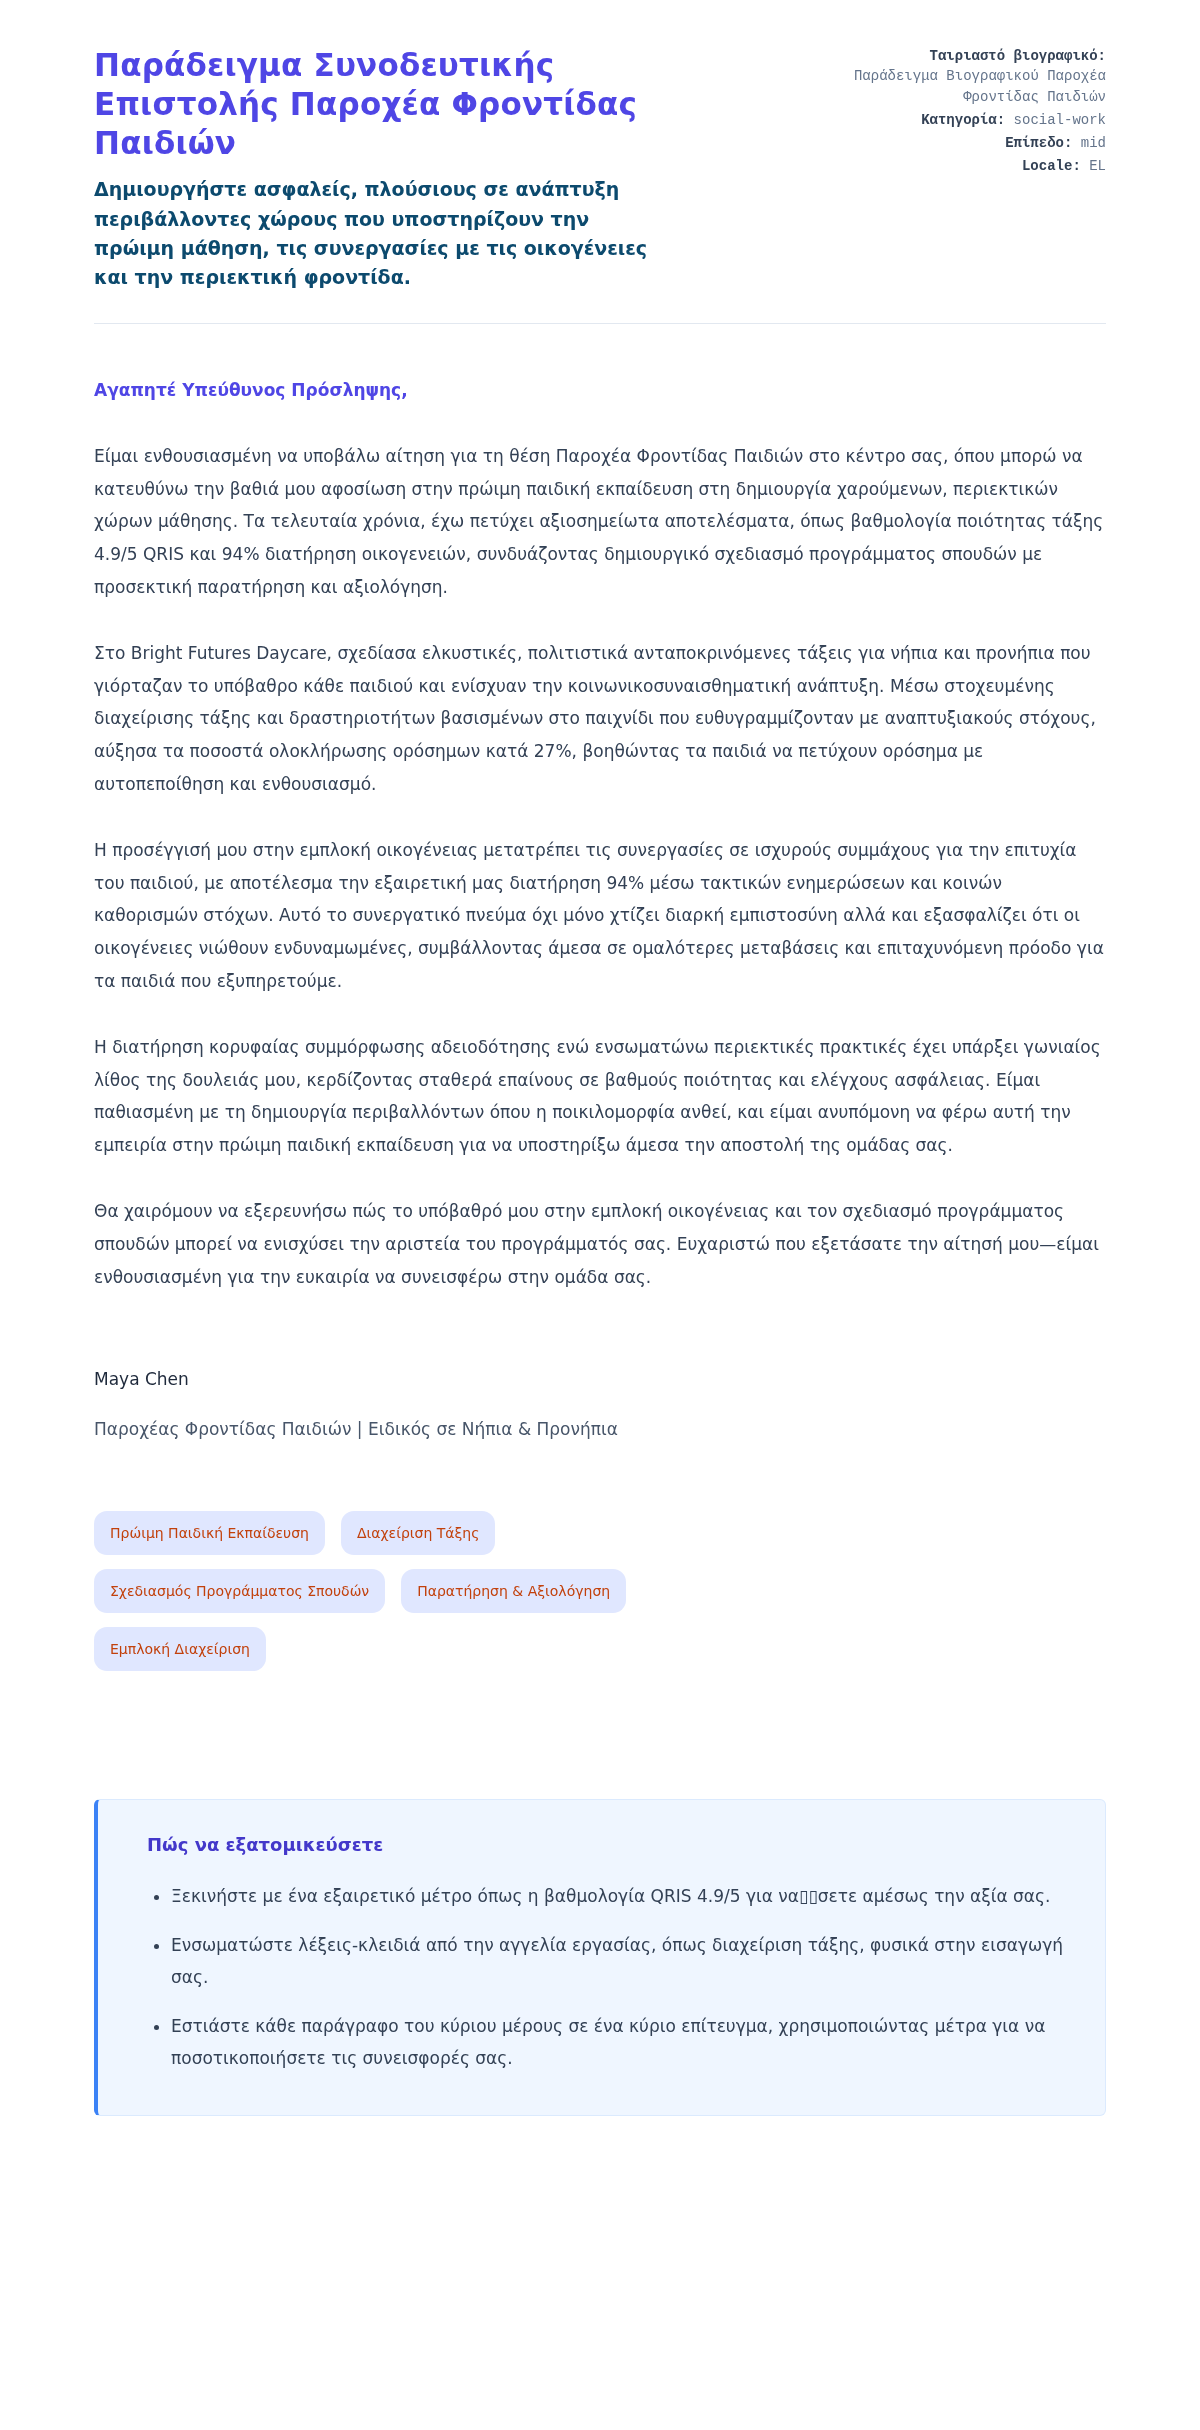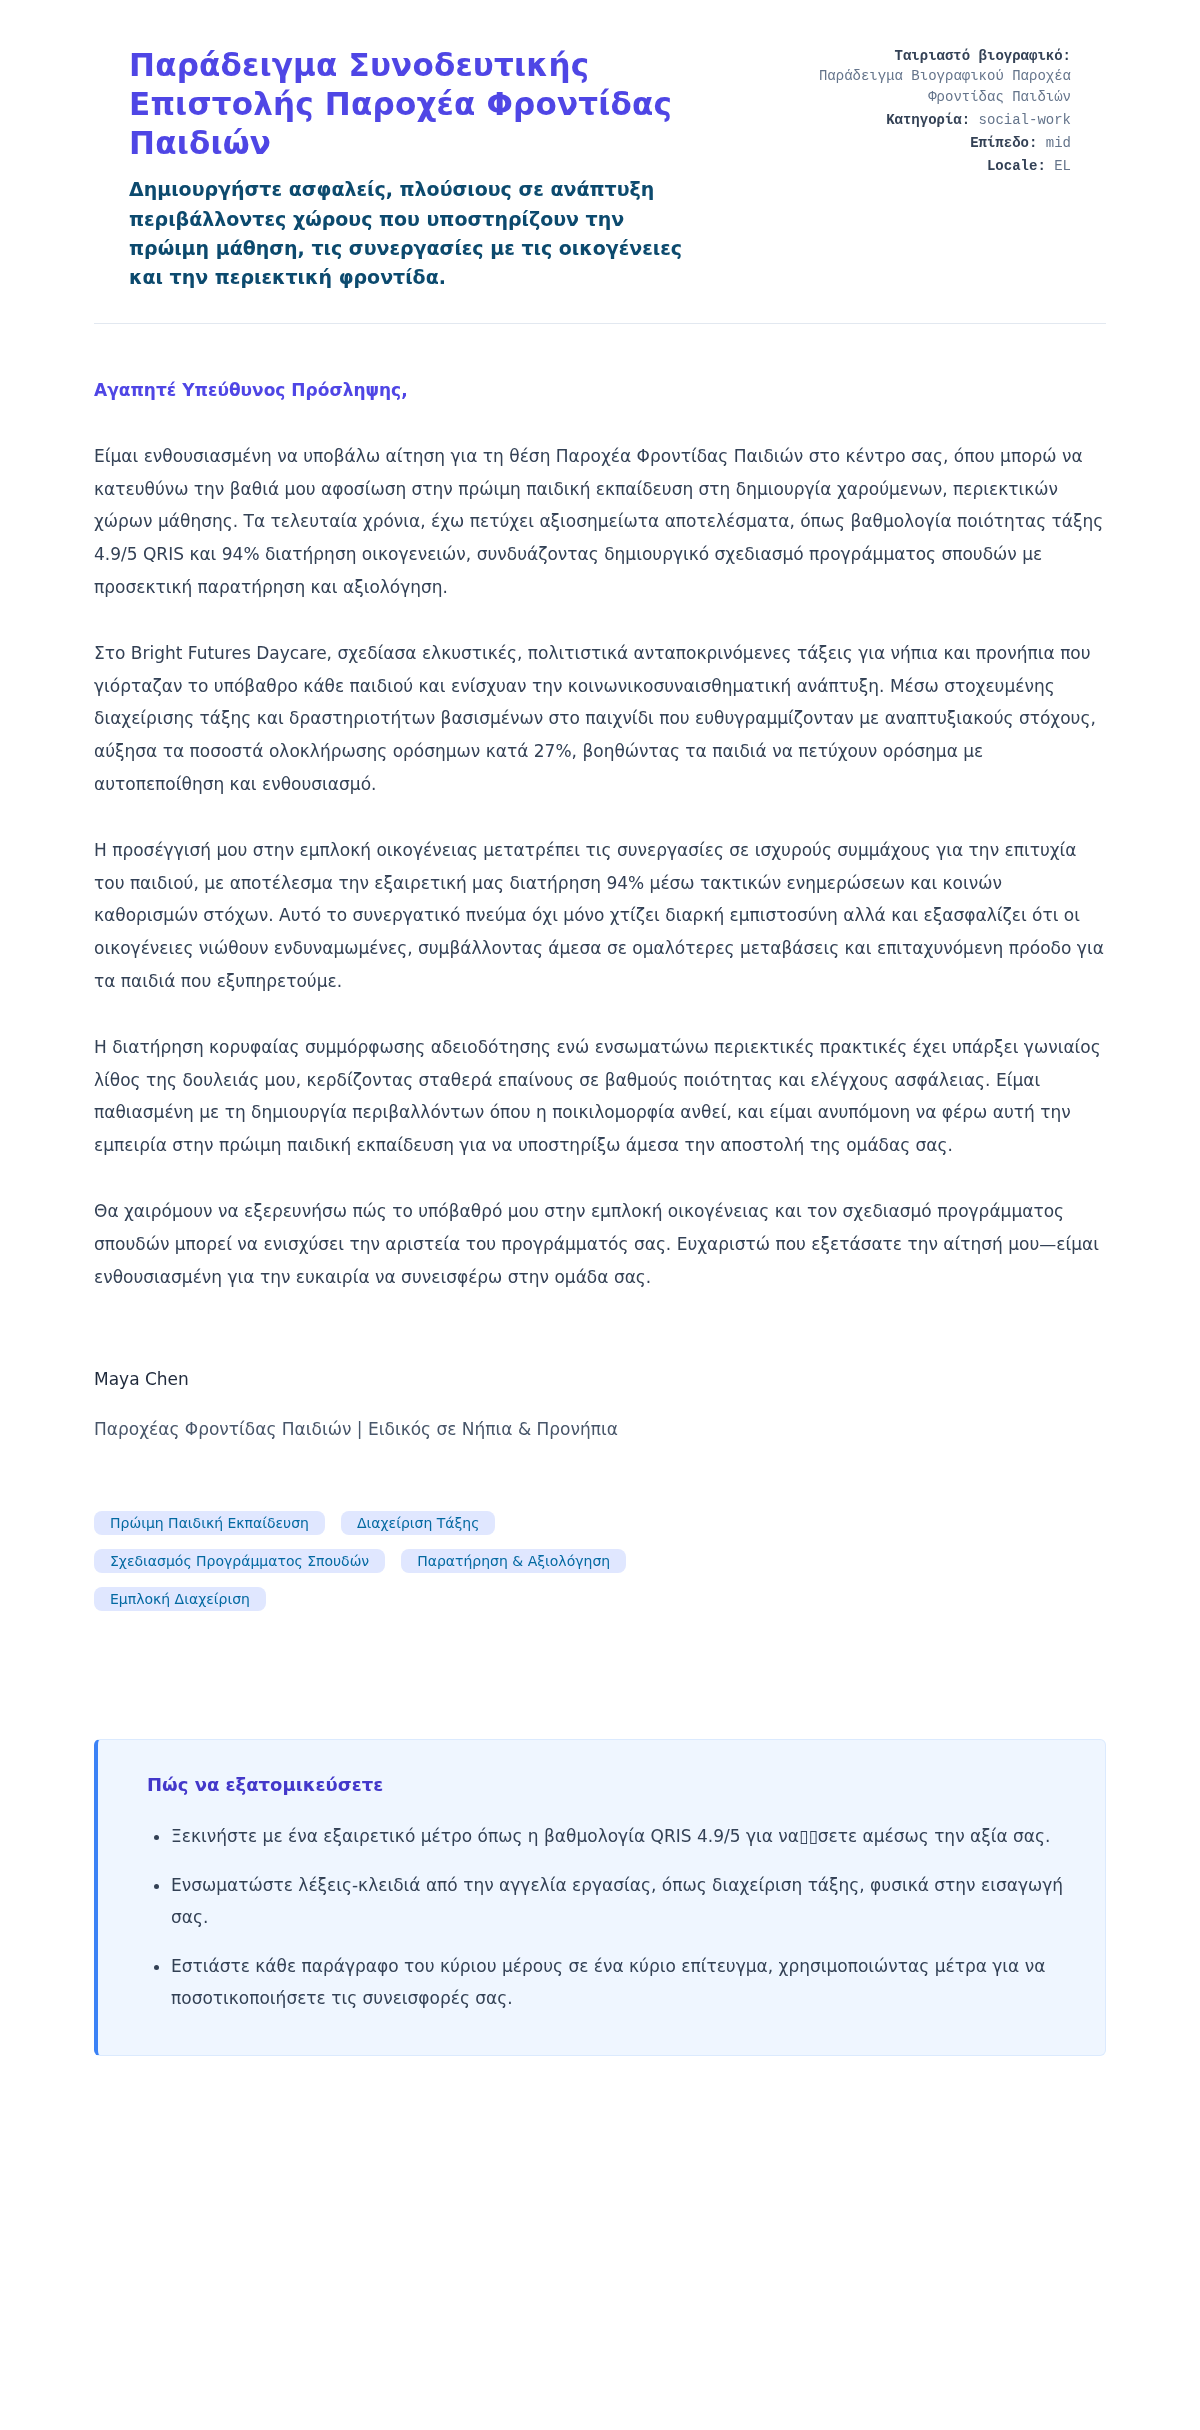"Παράδειγμα Συνοδευτικής Επιστολής" .header { justify-content: center -> space-between }
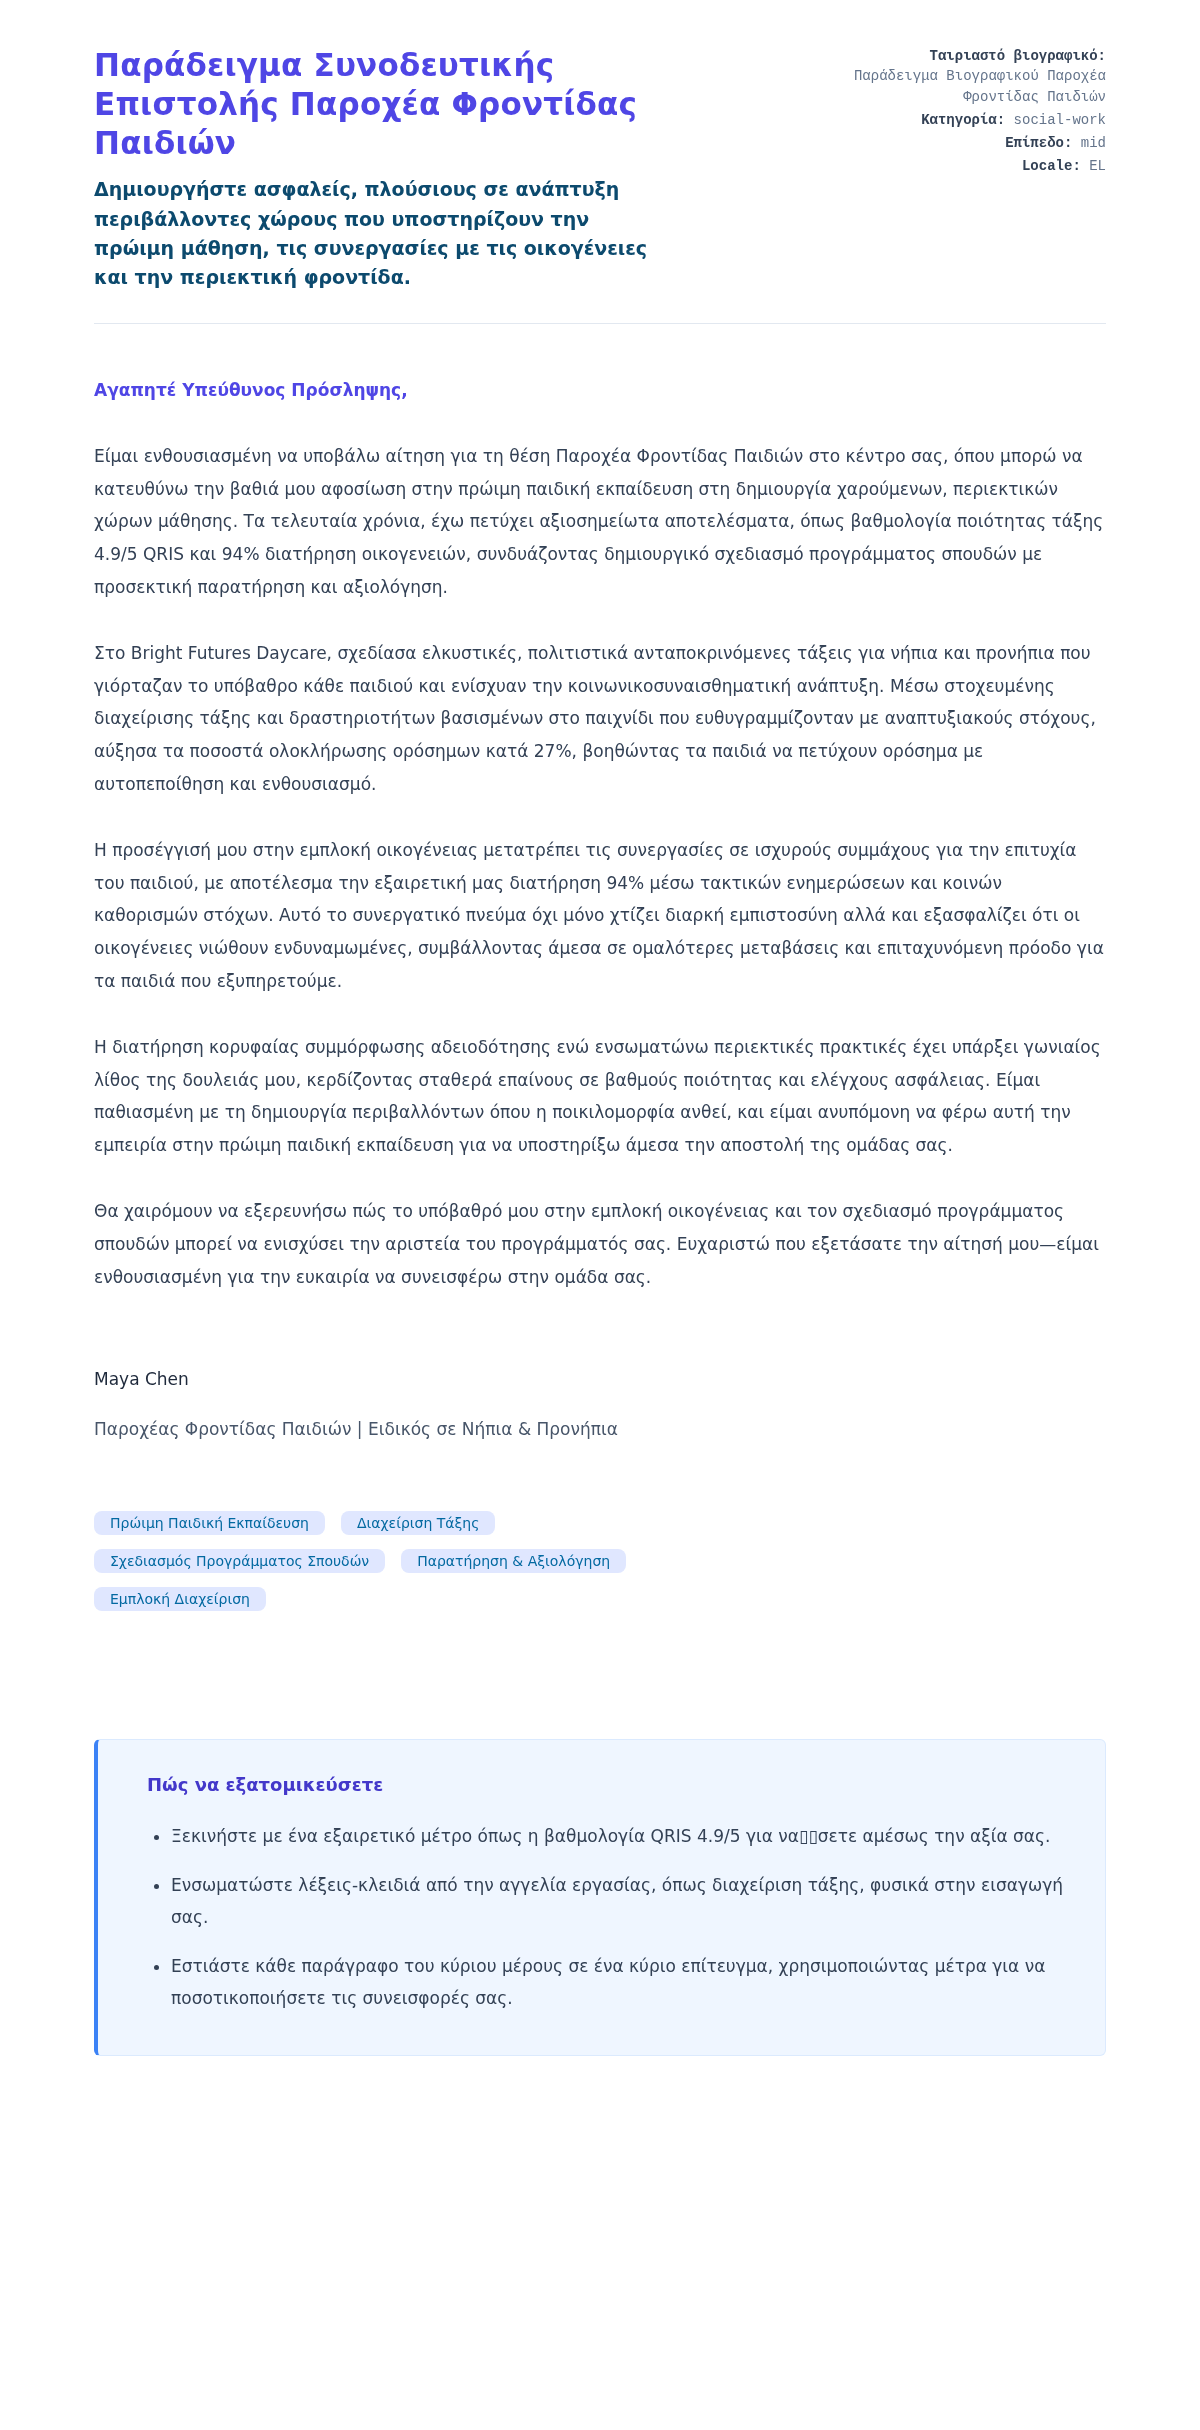"Πρώιμη Παιδική Εκπαίδευση" .tag { border-radius: 8px -> 13px; color: #0369a1 -> #c2410c; padding: 5px 16px -> 15px 16px }
